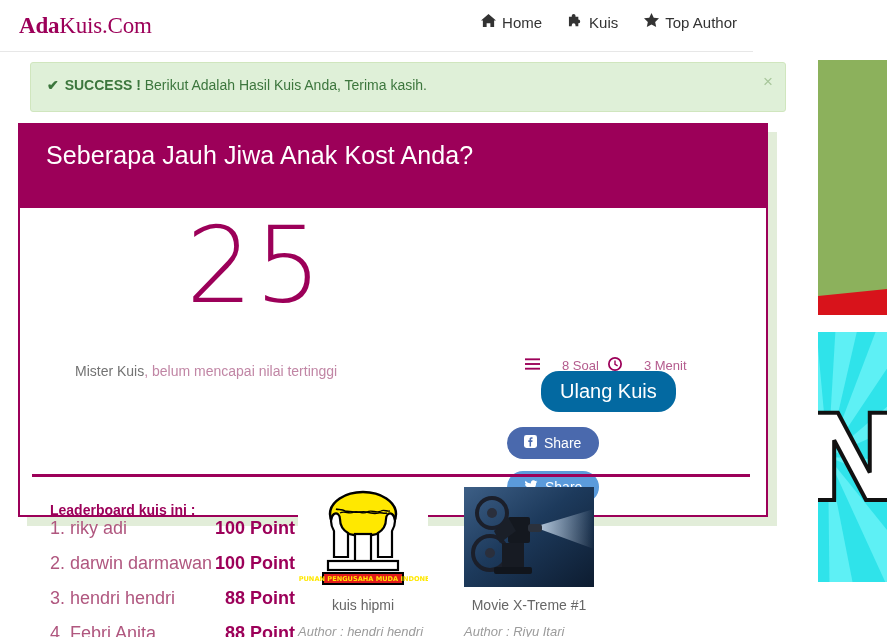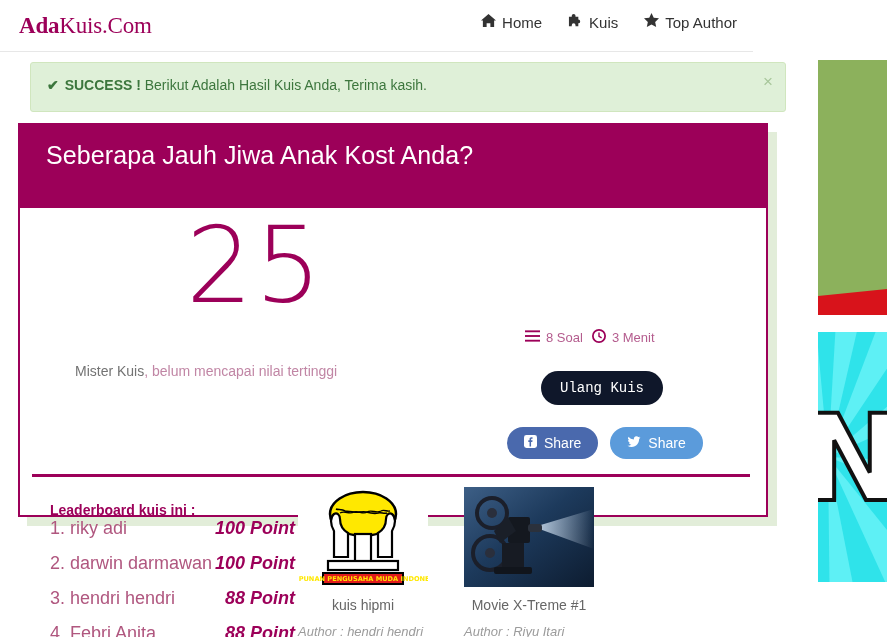"8 Soal" .meta .mi { gap: 6px -> 22px; margin-top: none -> 28px }
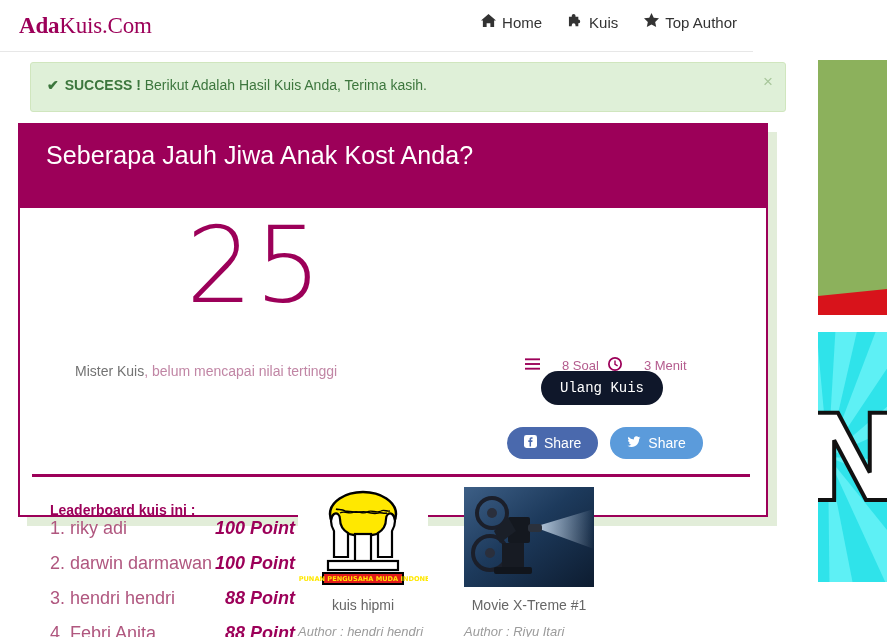"Ulang Kuis" .btn-ulang { background: #0f172a -> #0369a1; font-family: Liberation Mono, monospace -> Liberation Sans, sans-serif; font-size: 14px -> 20px }
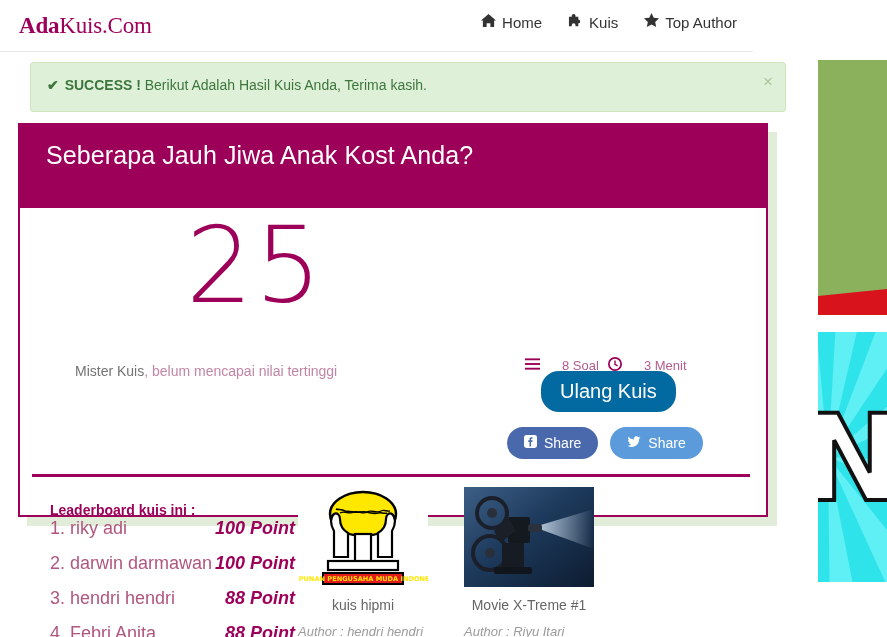"Share" .share-row { flex-direction: none -> column }
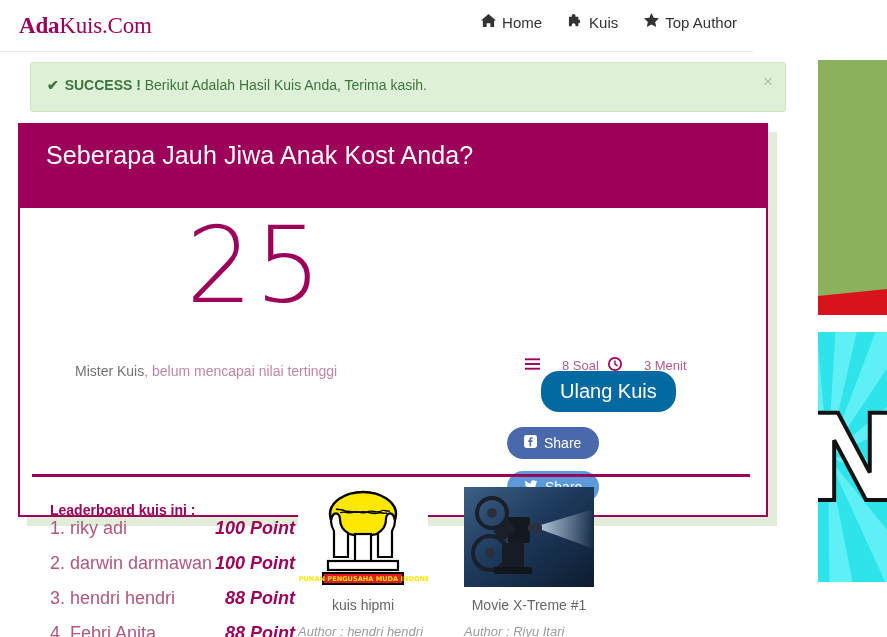"100 Point" .lb-pts { font-style: italic -> none }
